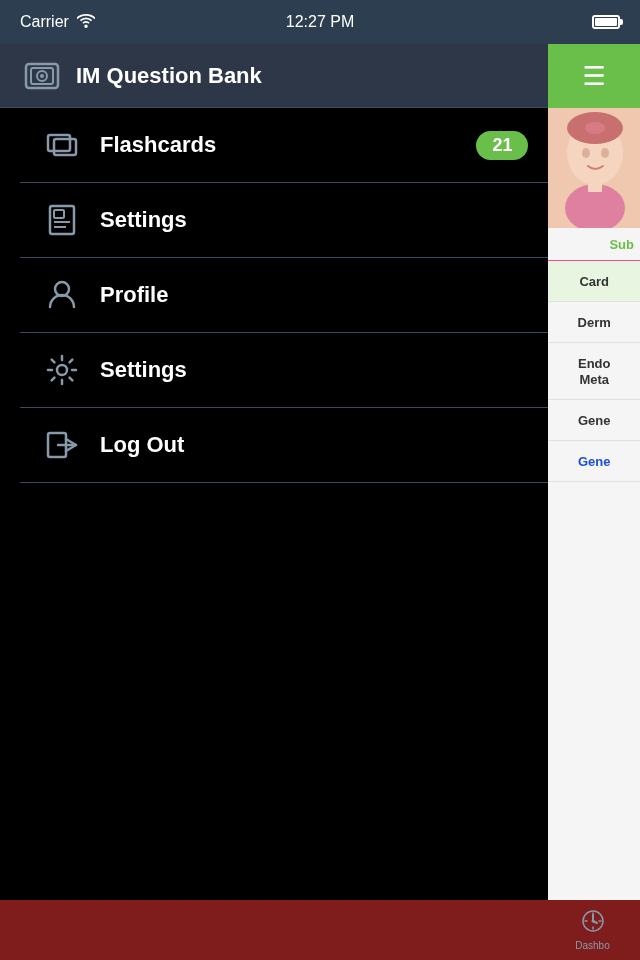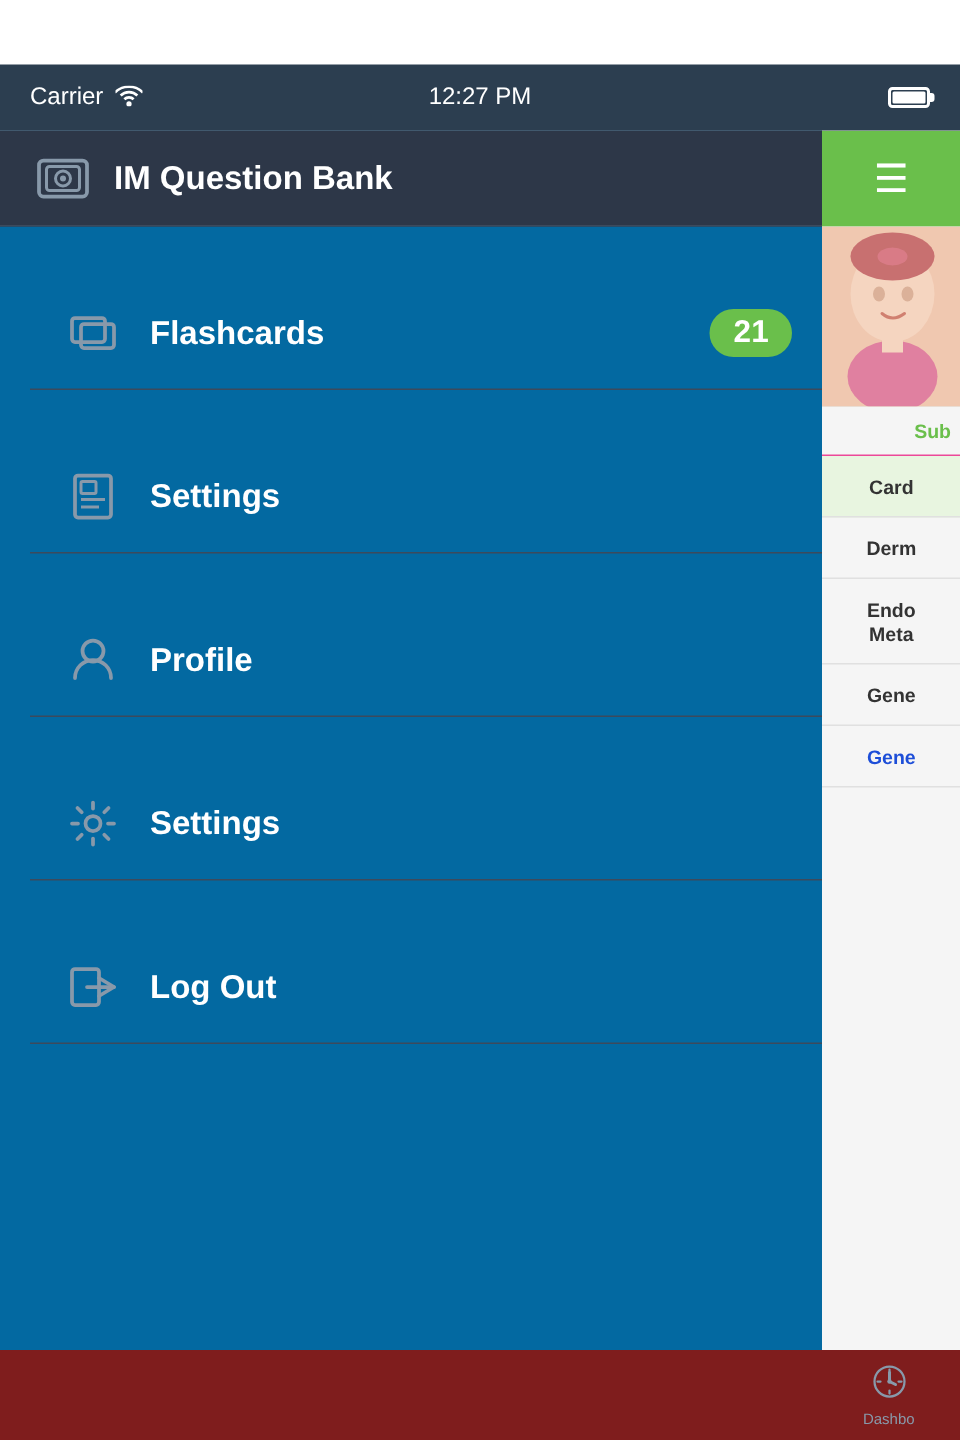"Carrier" .status-bar { margin-top: 43px -> none }
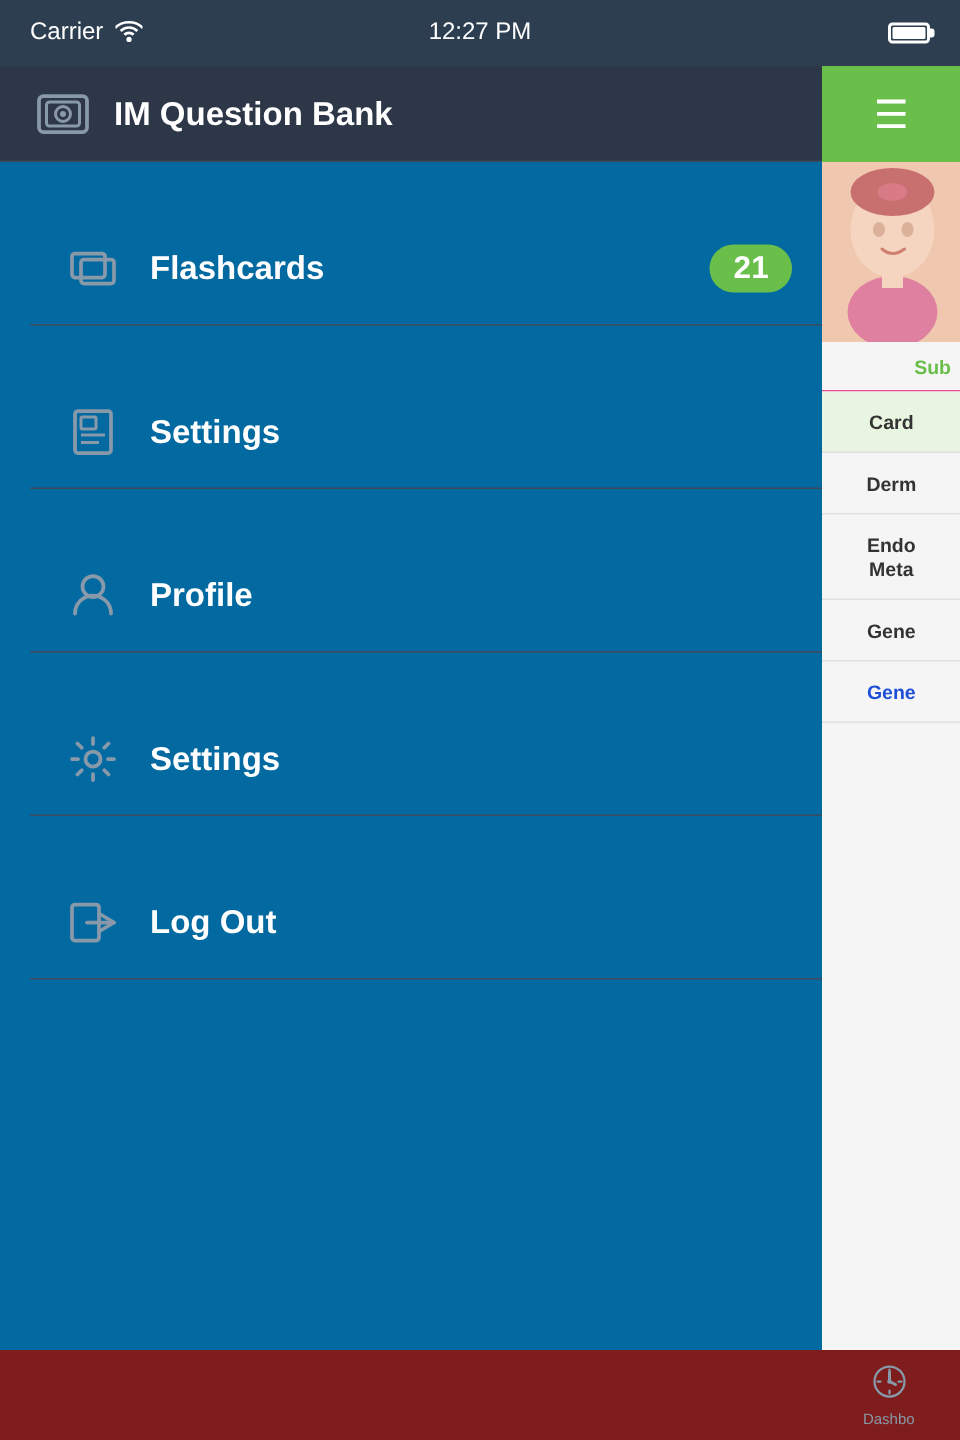"IM Question Bank" .sidebar { background: #0369a1 -> #000000; gap: 34px -> none }
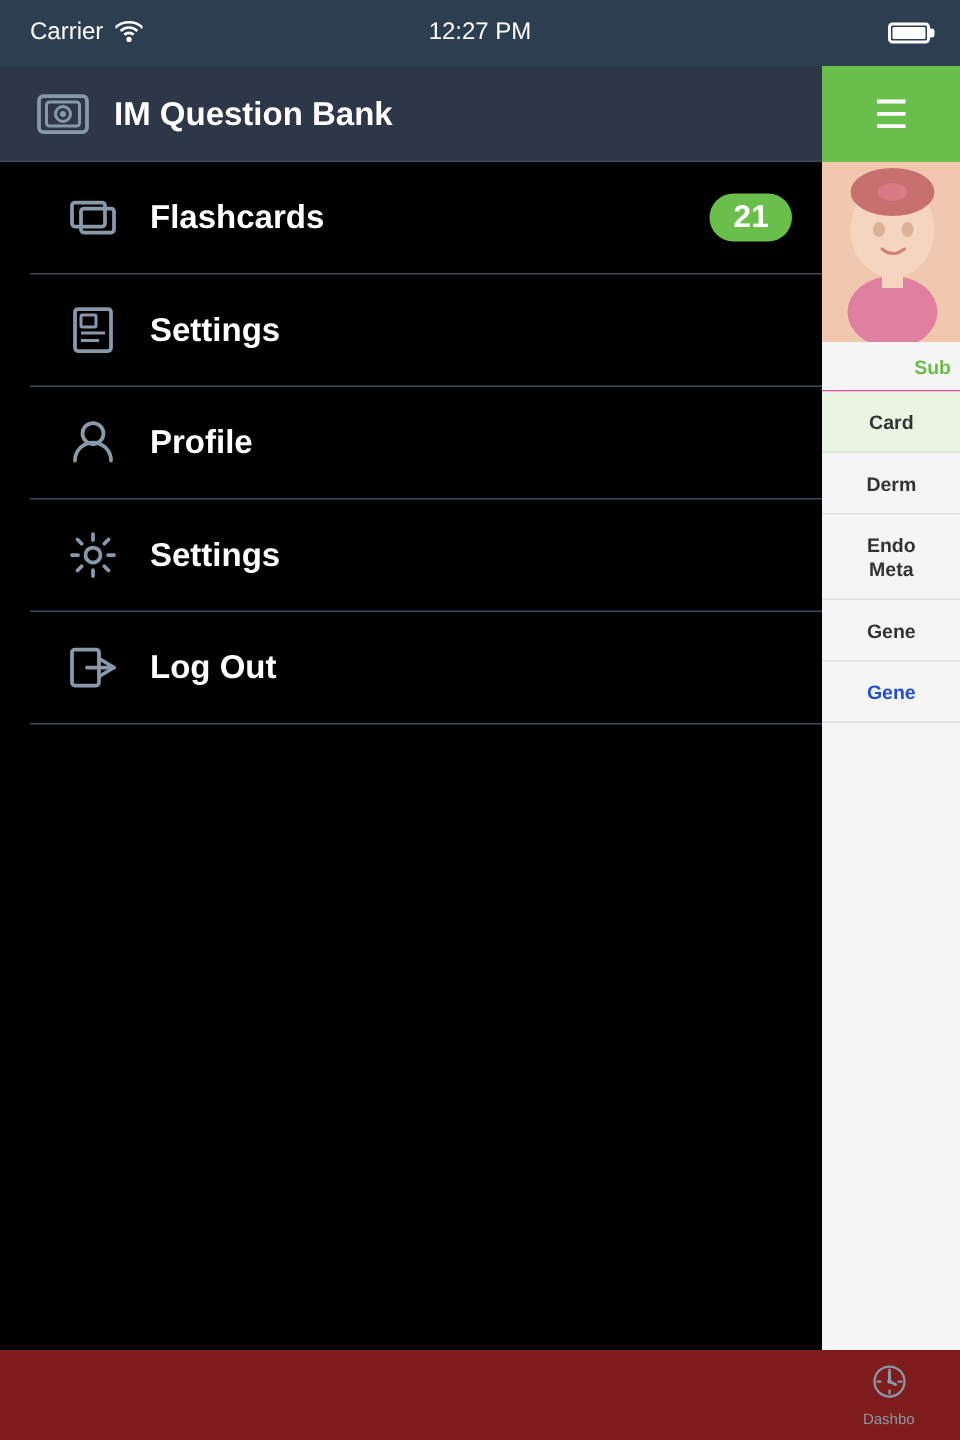"21" .badge { font-size: 21px -> 18px }
